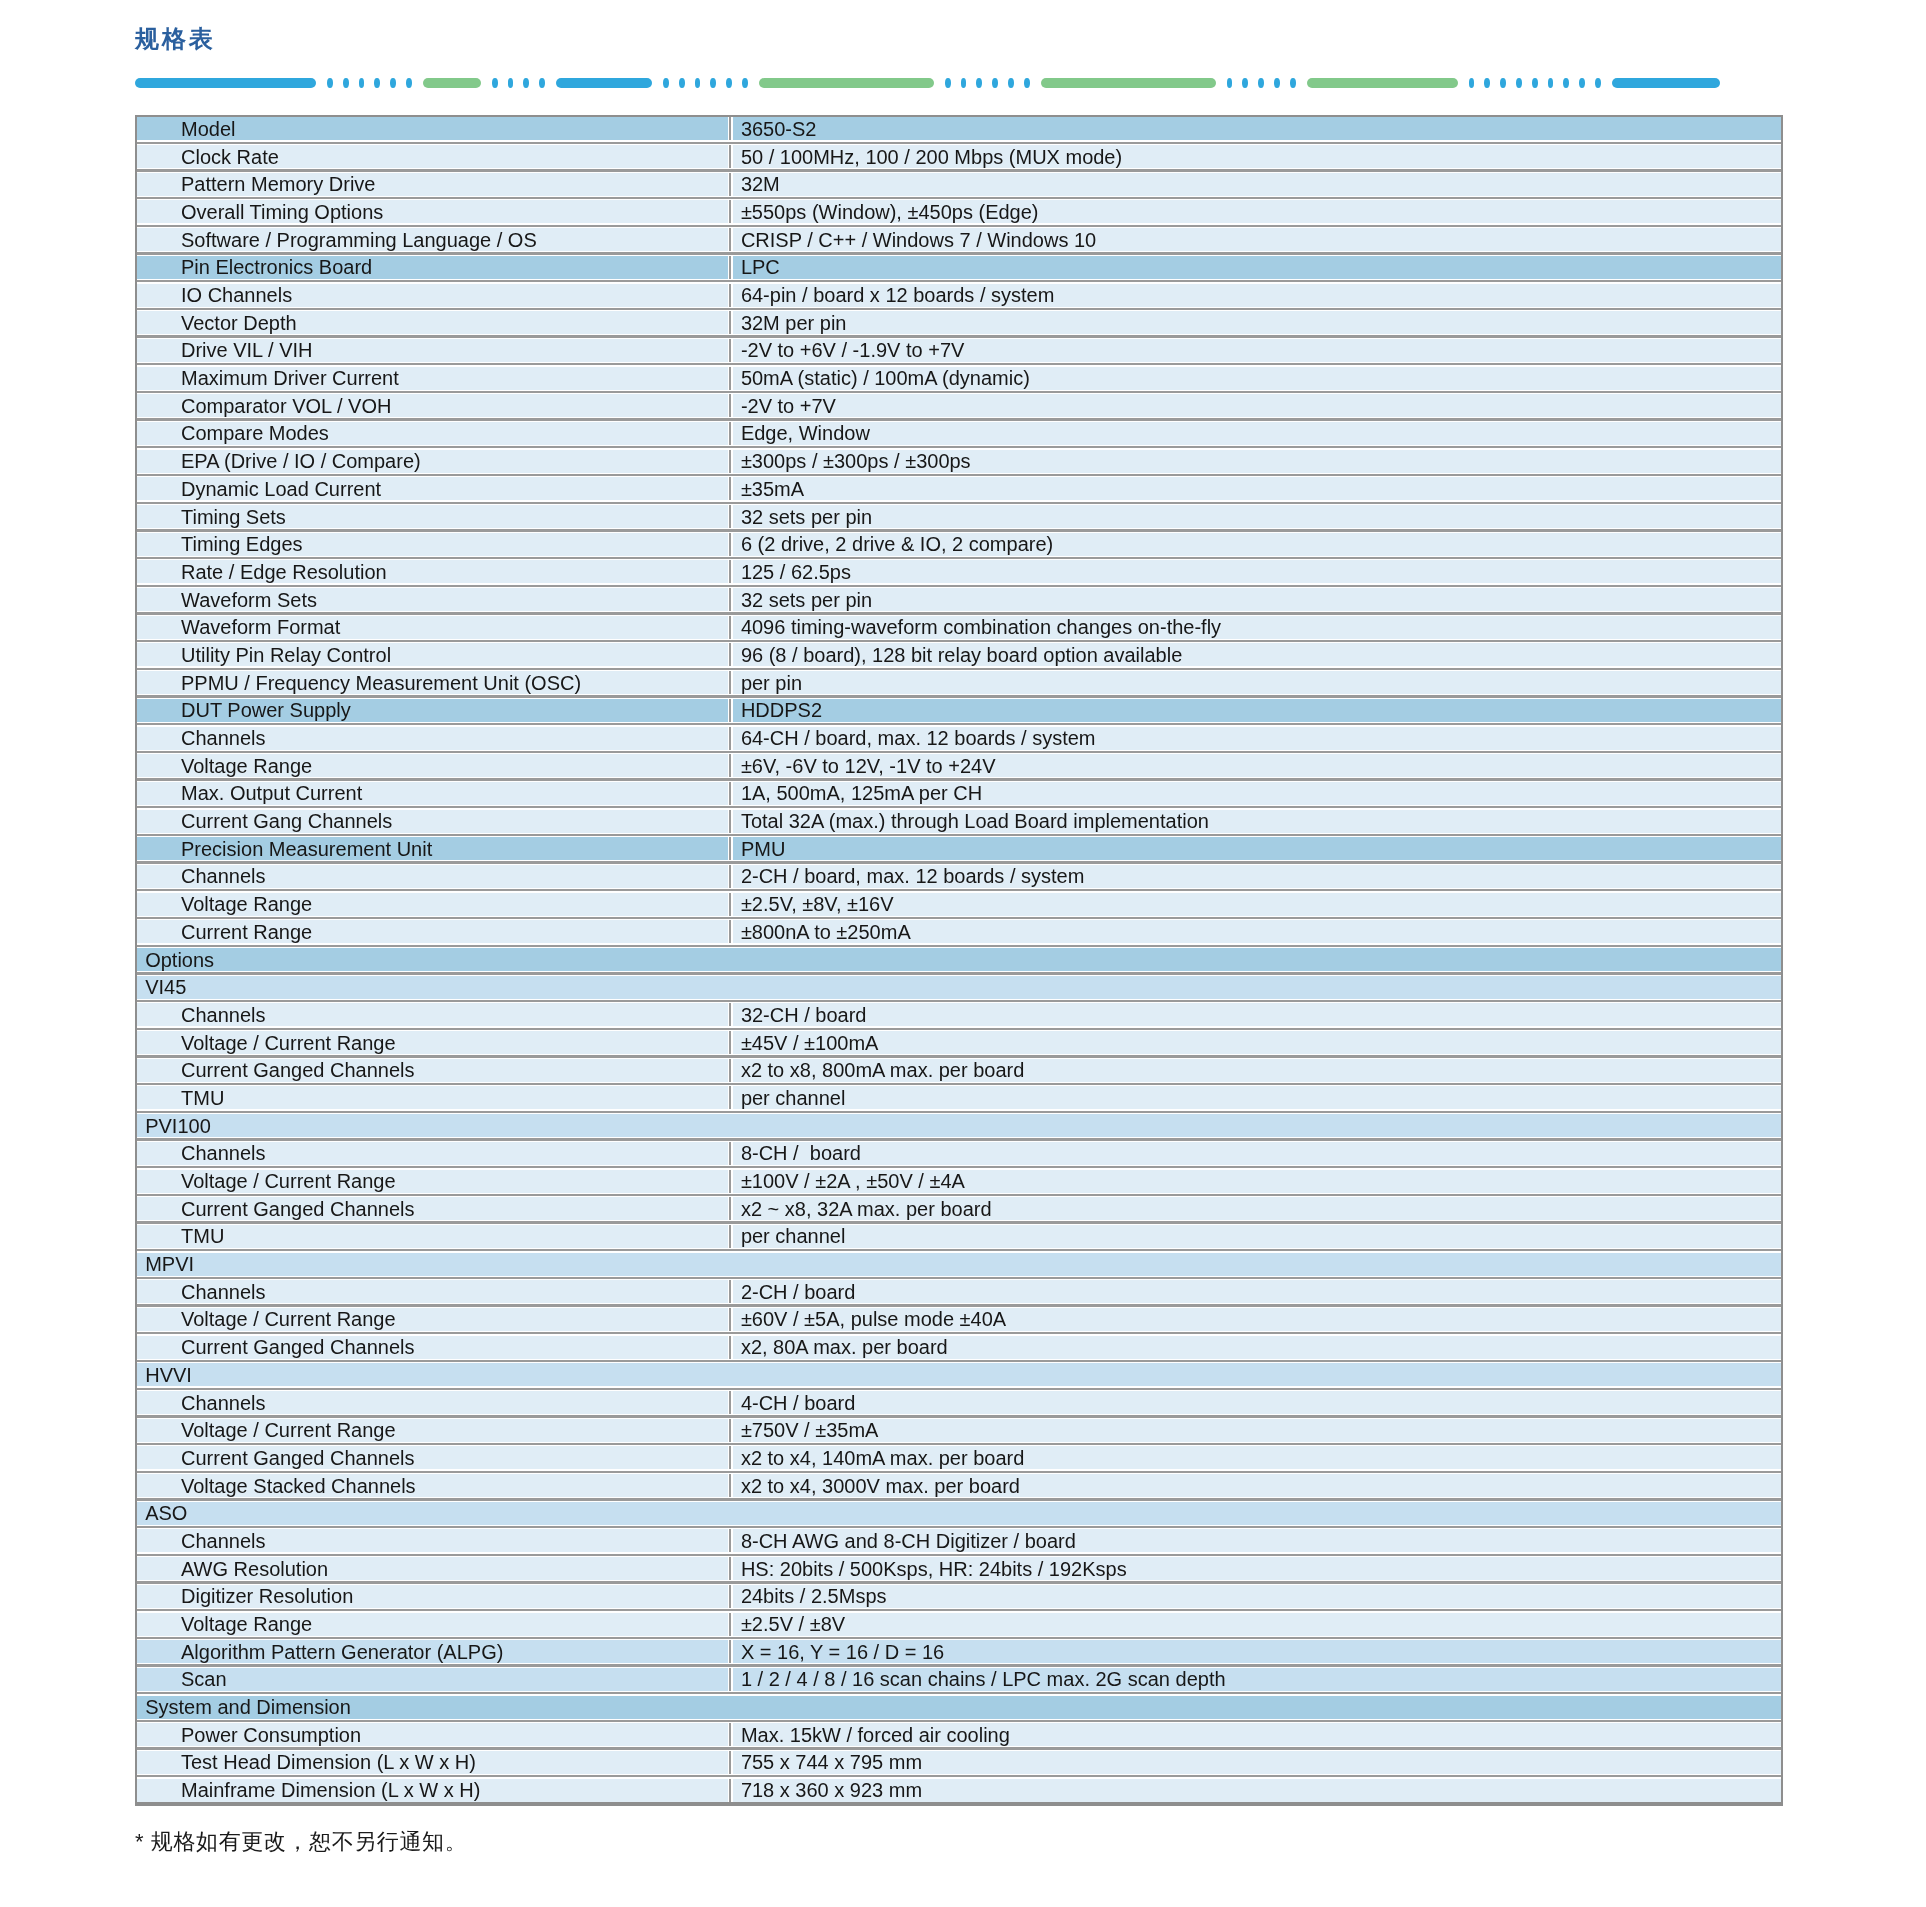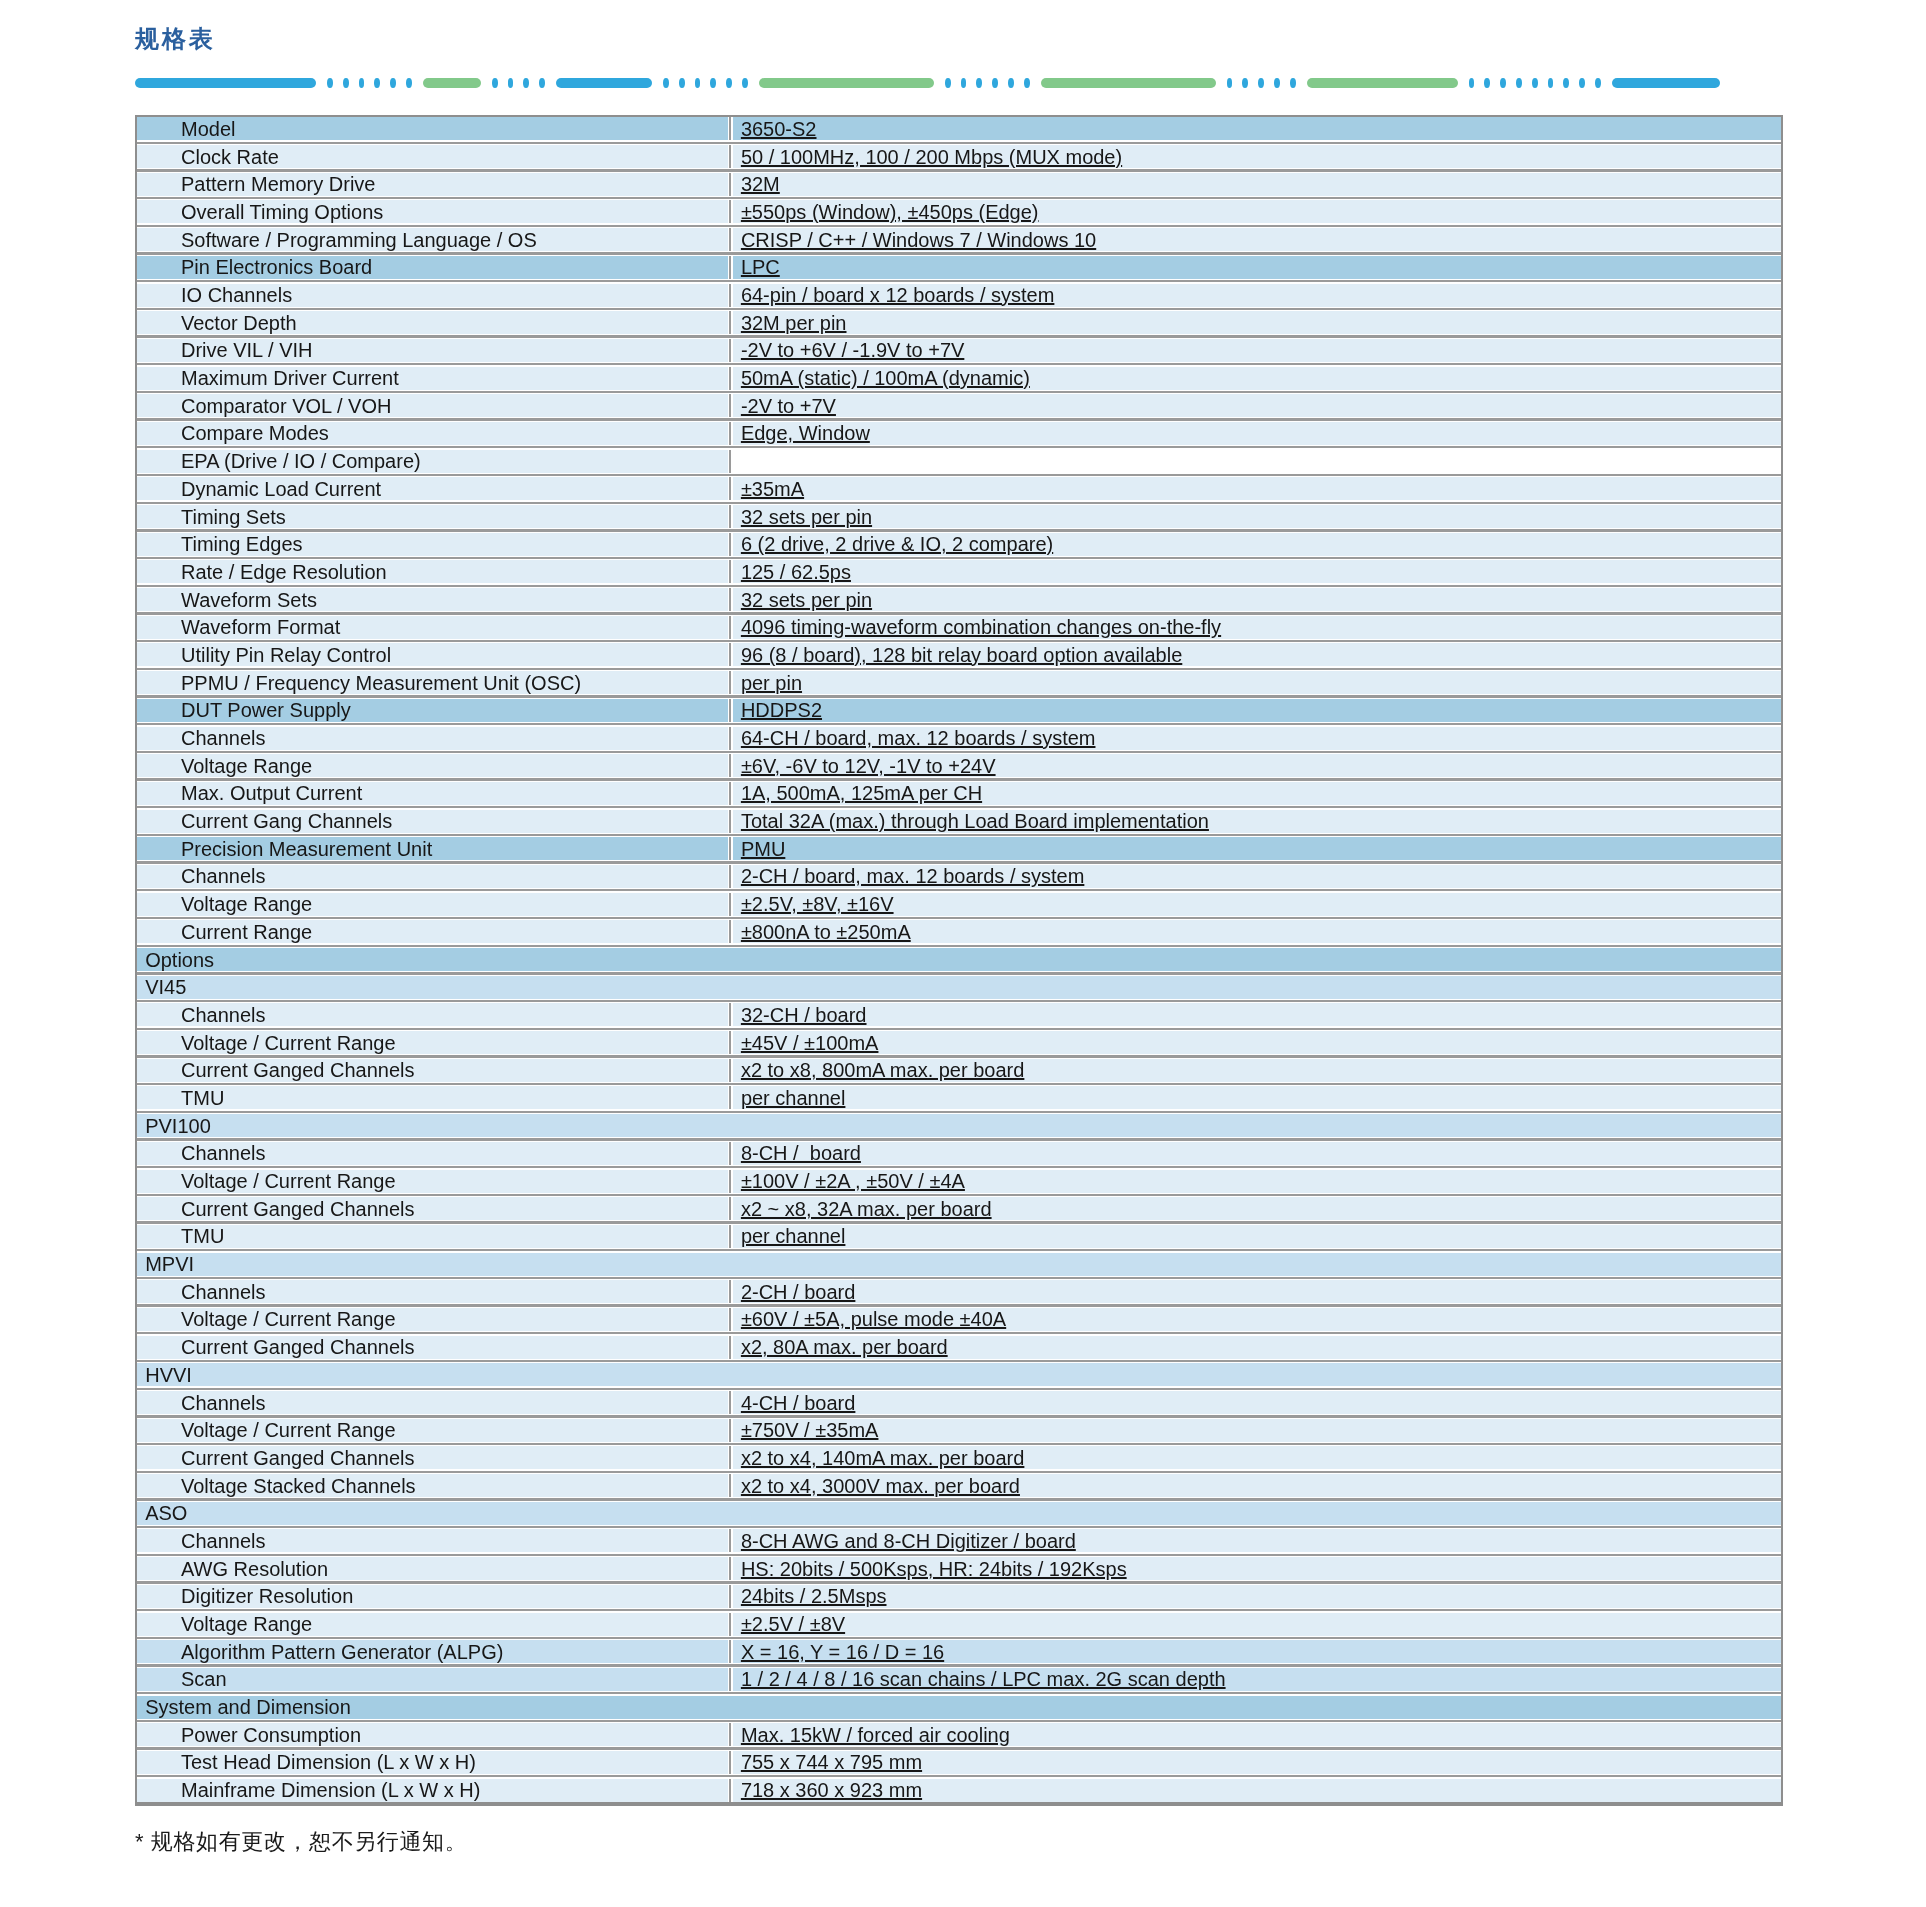"3650-S2" .cell-right { text-decoration: underline -> none }
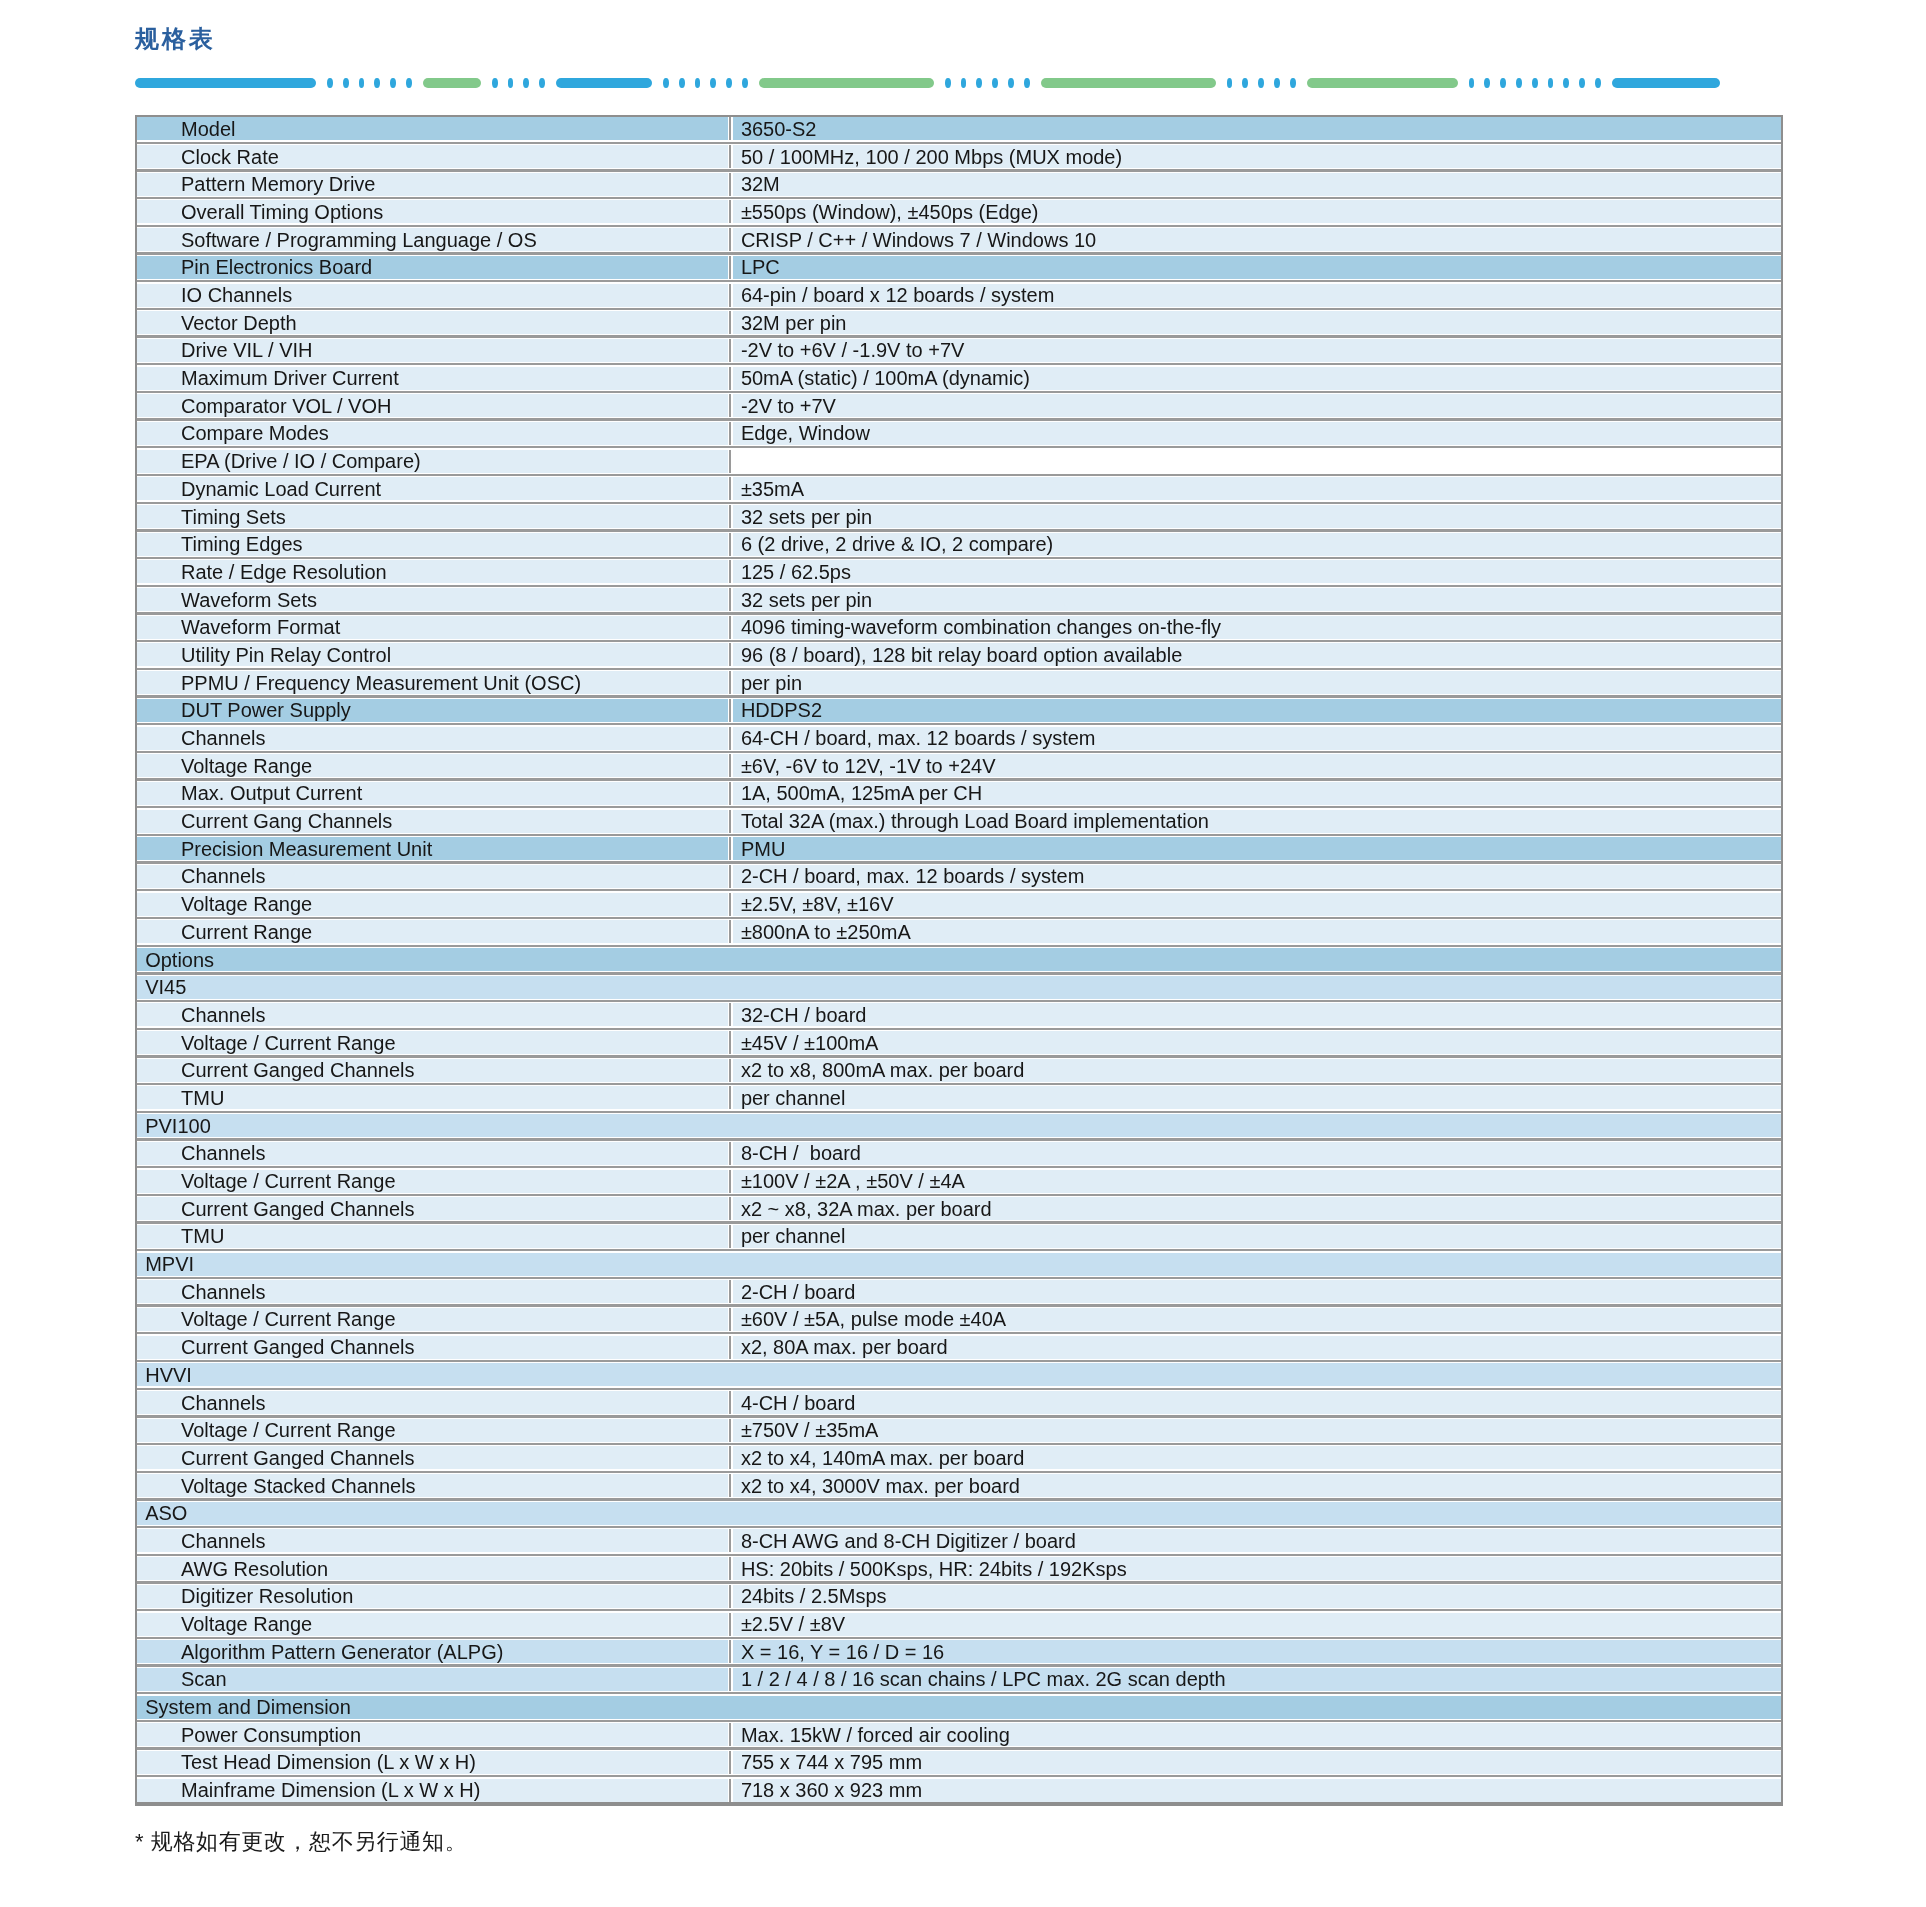"±300ps / ±300ps / ±300ps" div.cell { html: none -> <div> <span>±300ps / ±300ps / ±300ps</span> </div> }
